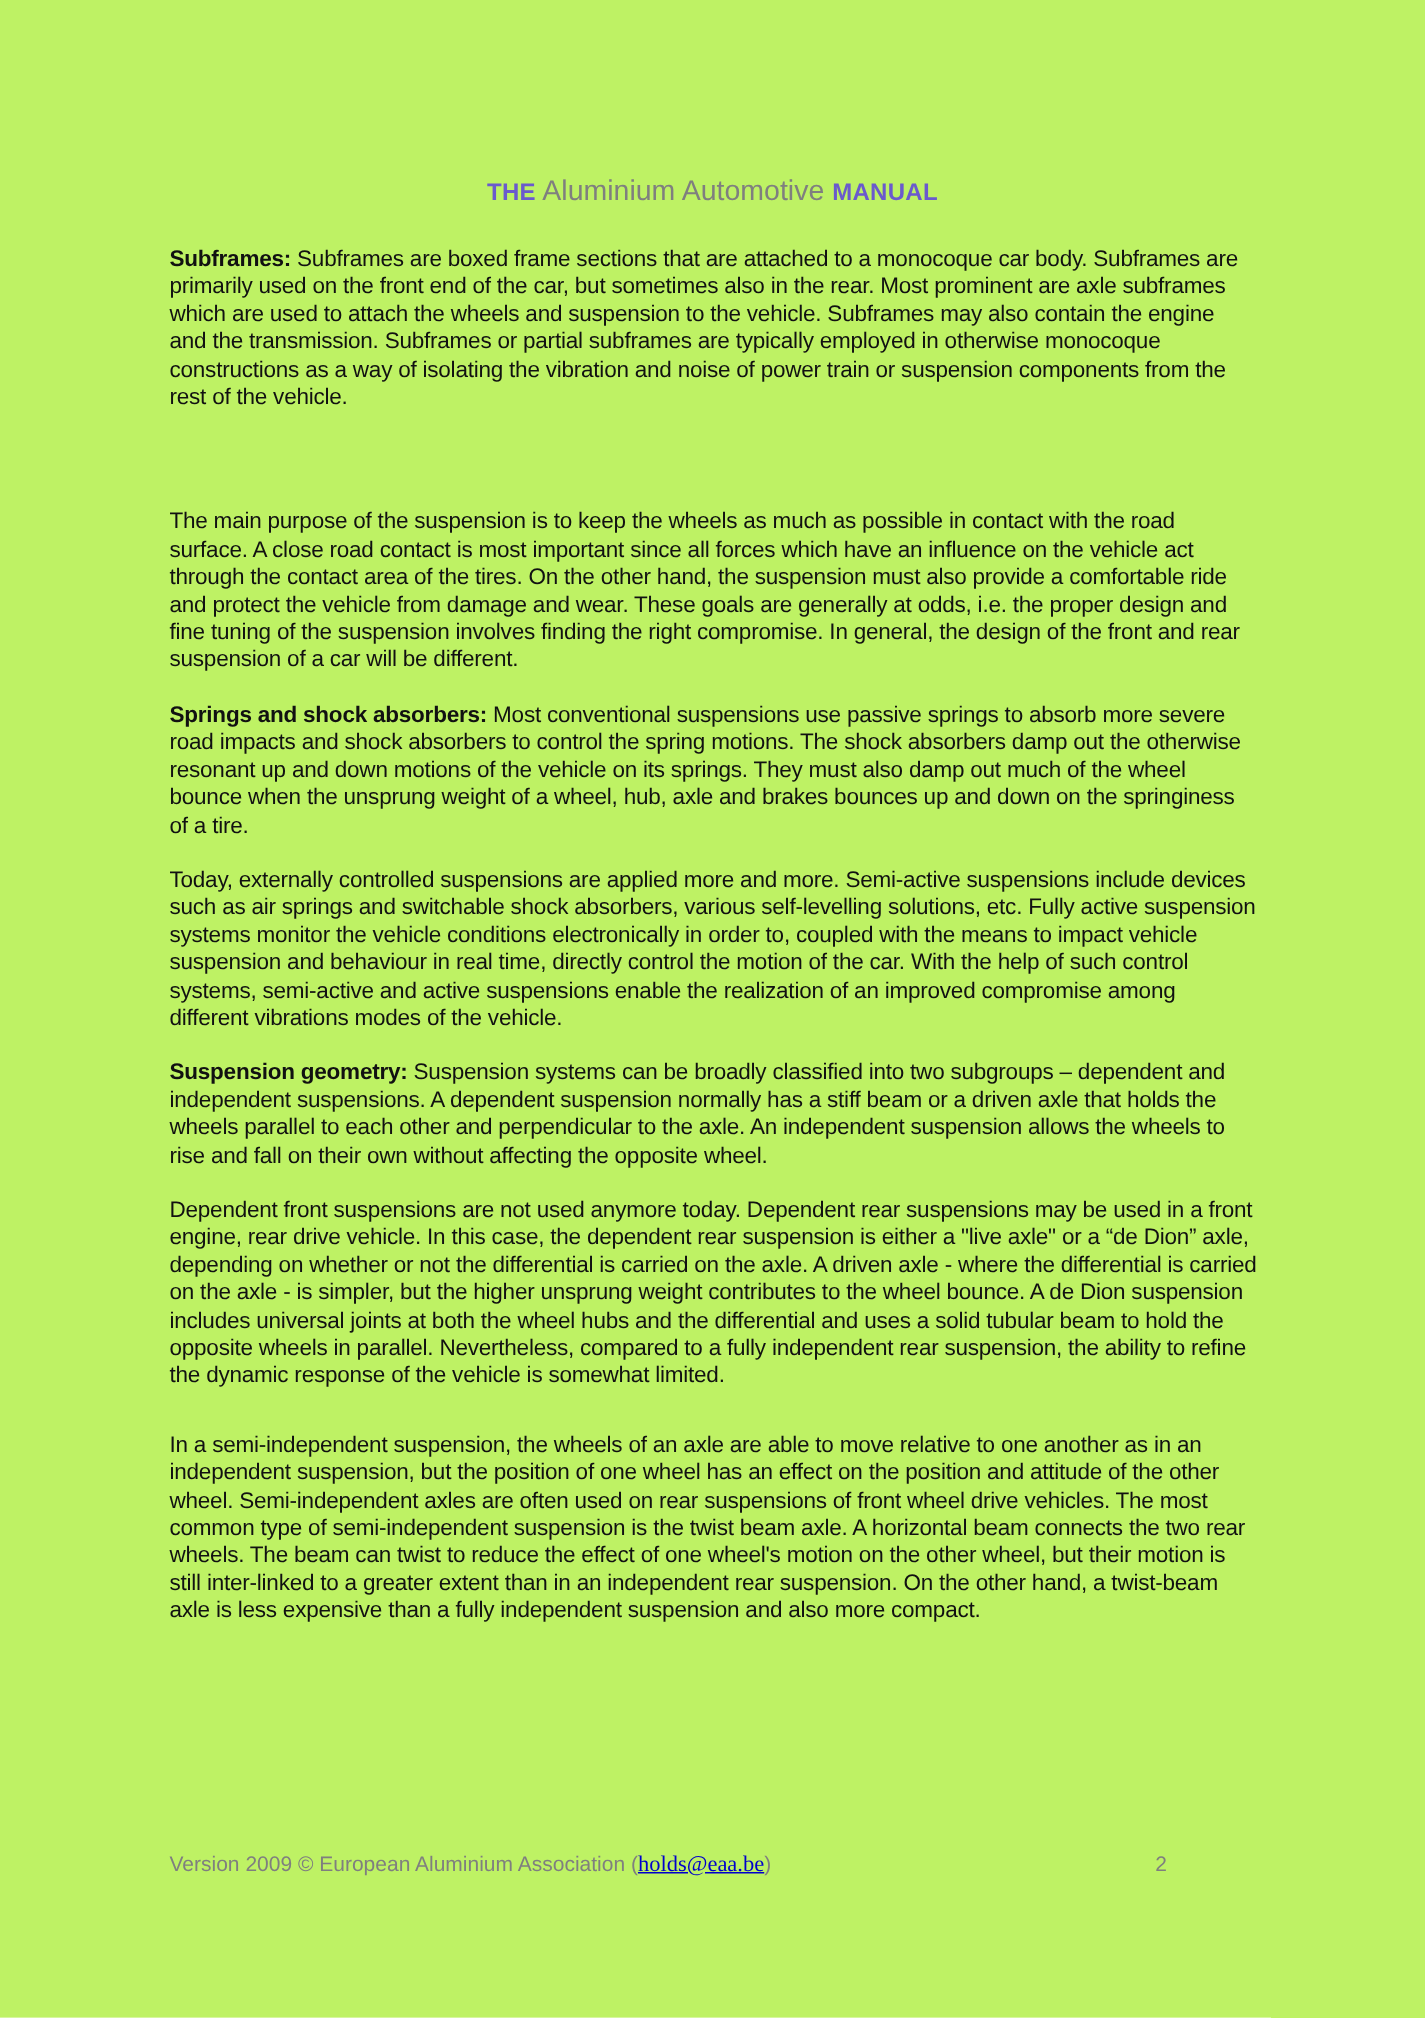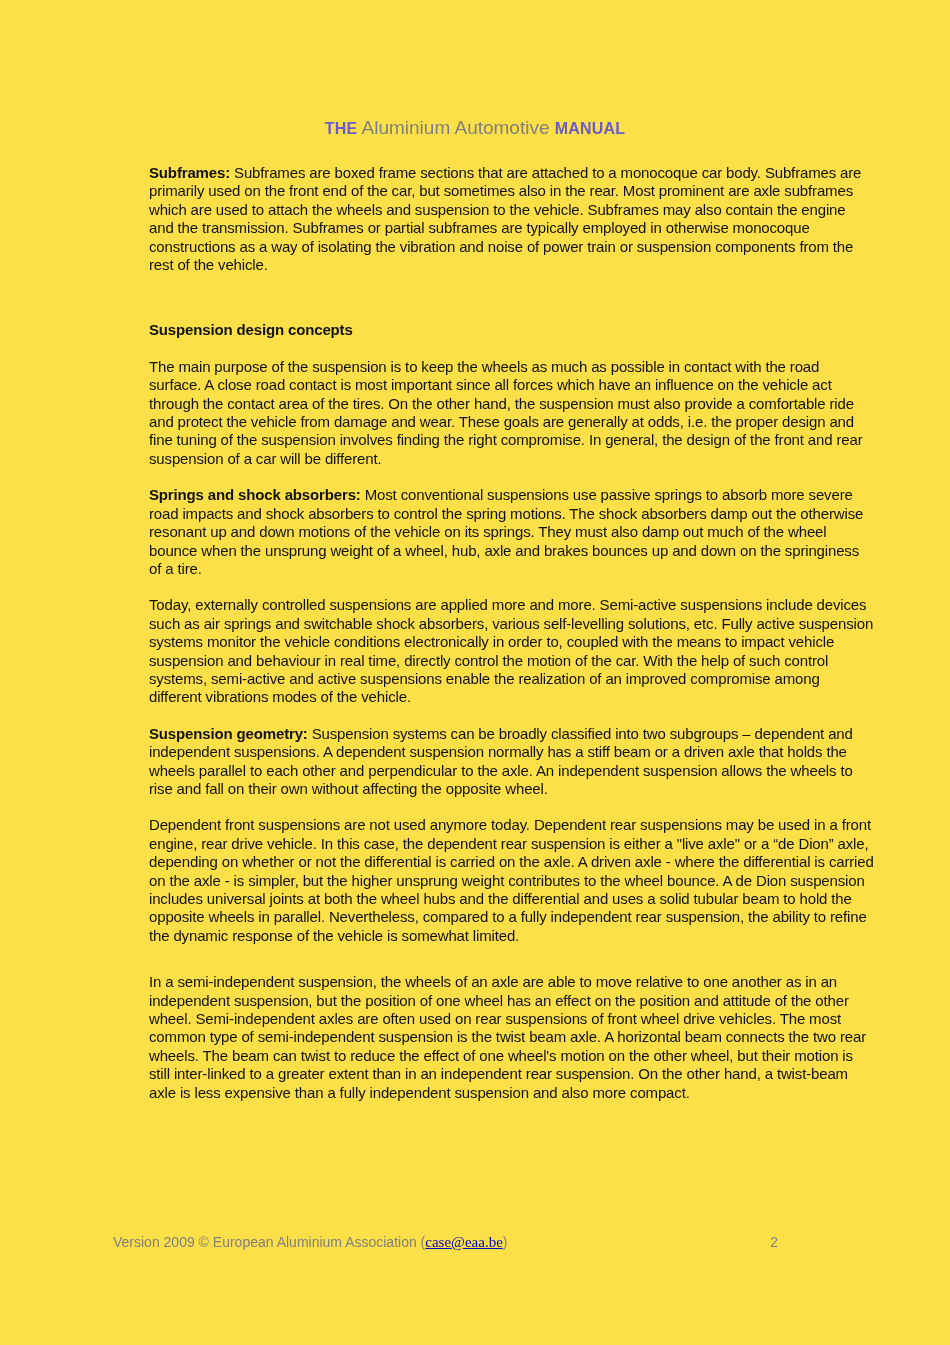"THE Aluminium Automotive MANUAL" .page { background: #fde047 -> #bef264 }
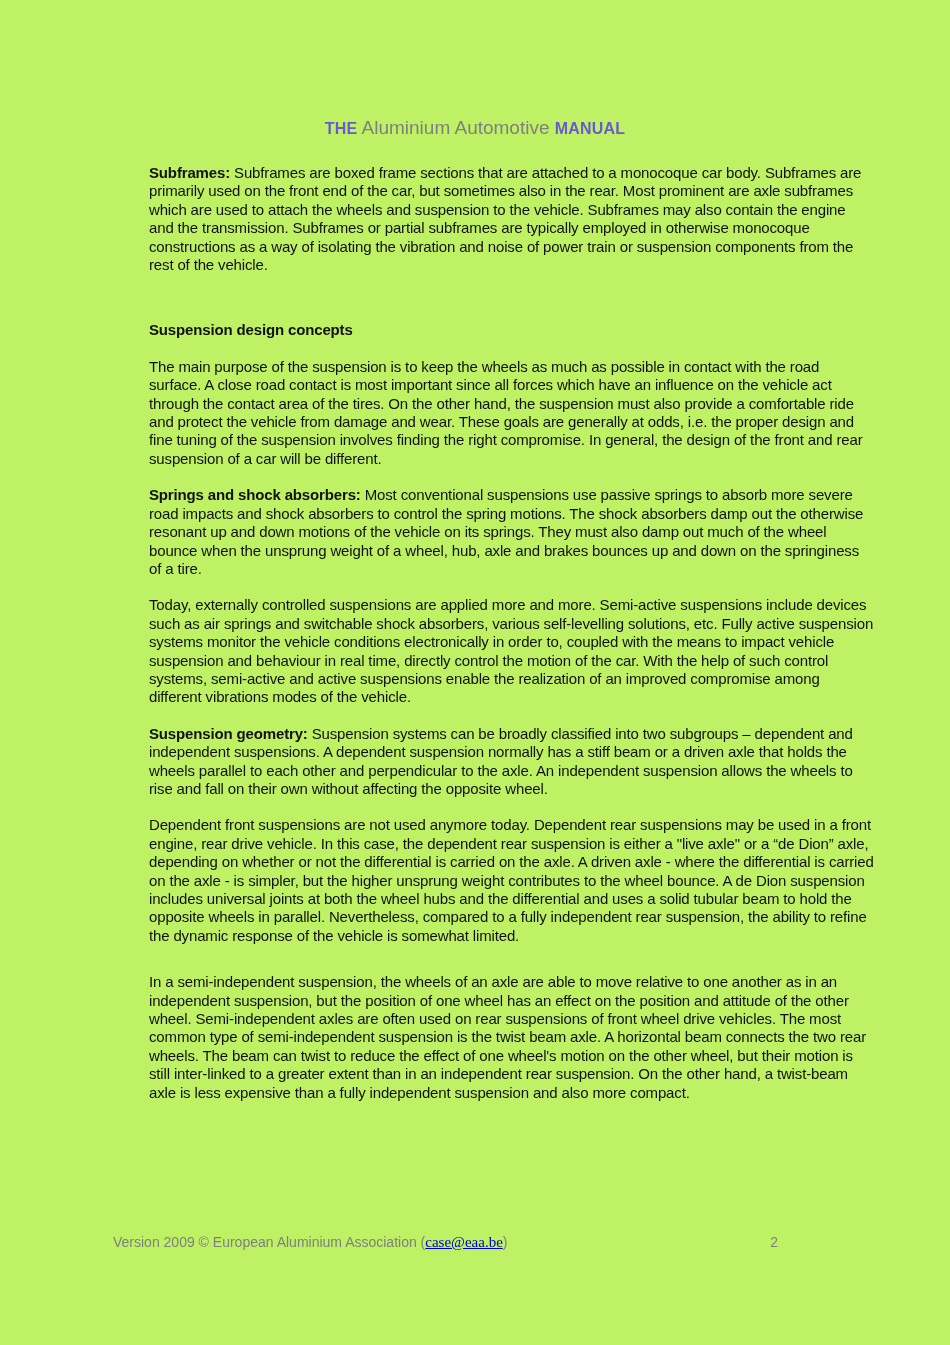"Subframes: Subframes are boxed frame" .body { margin-left: 36px -> none }
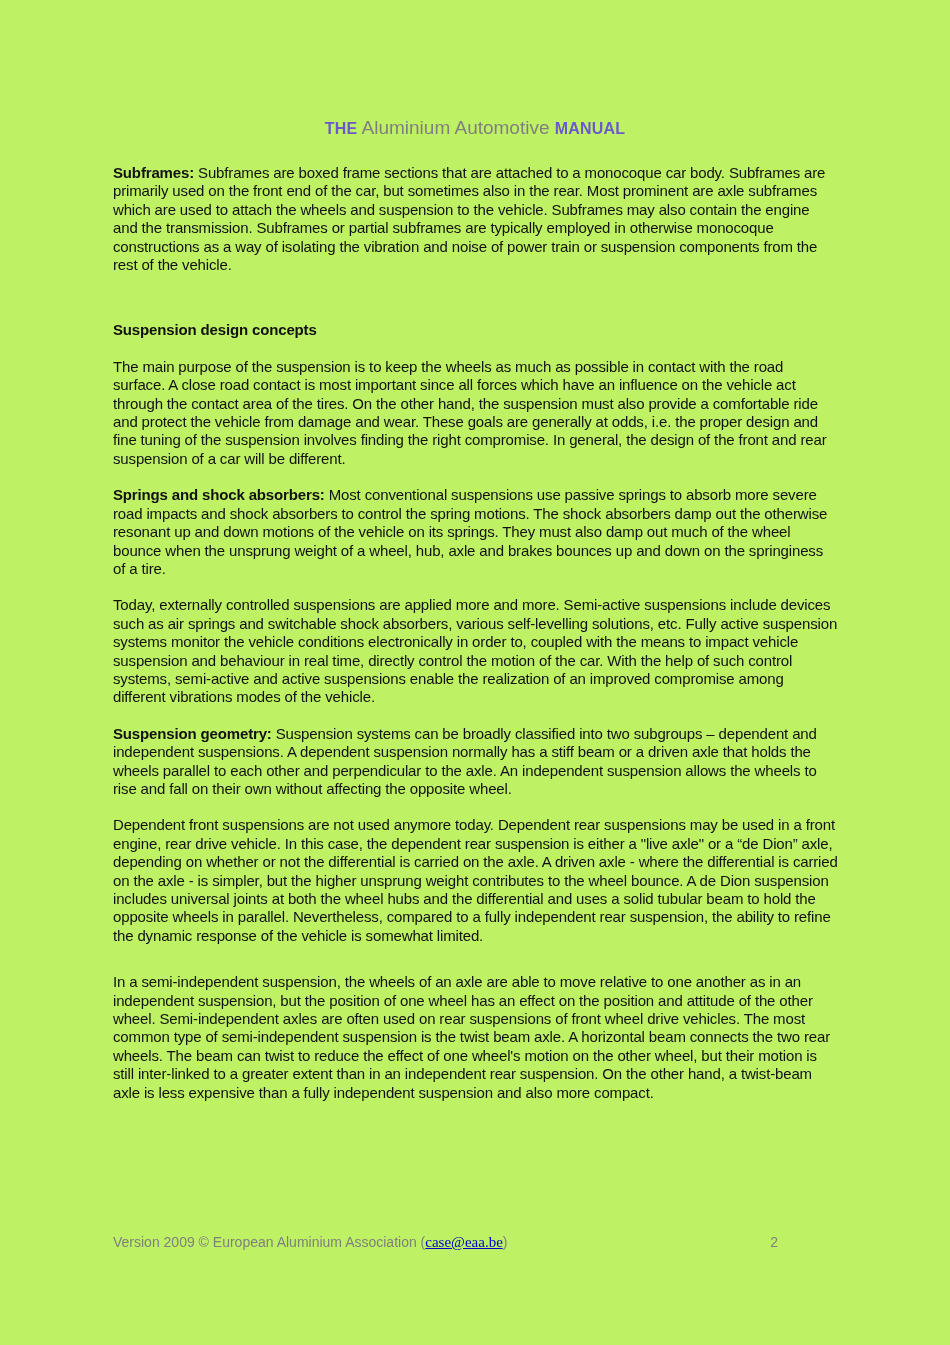"Suspension design concepts" p.b { html: <p>Suspension design concepts</p> -> none }
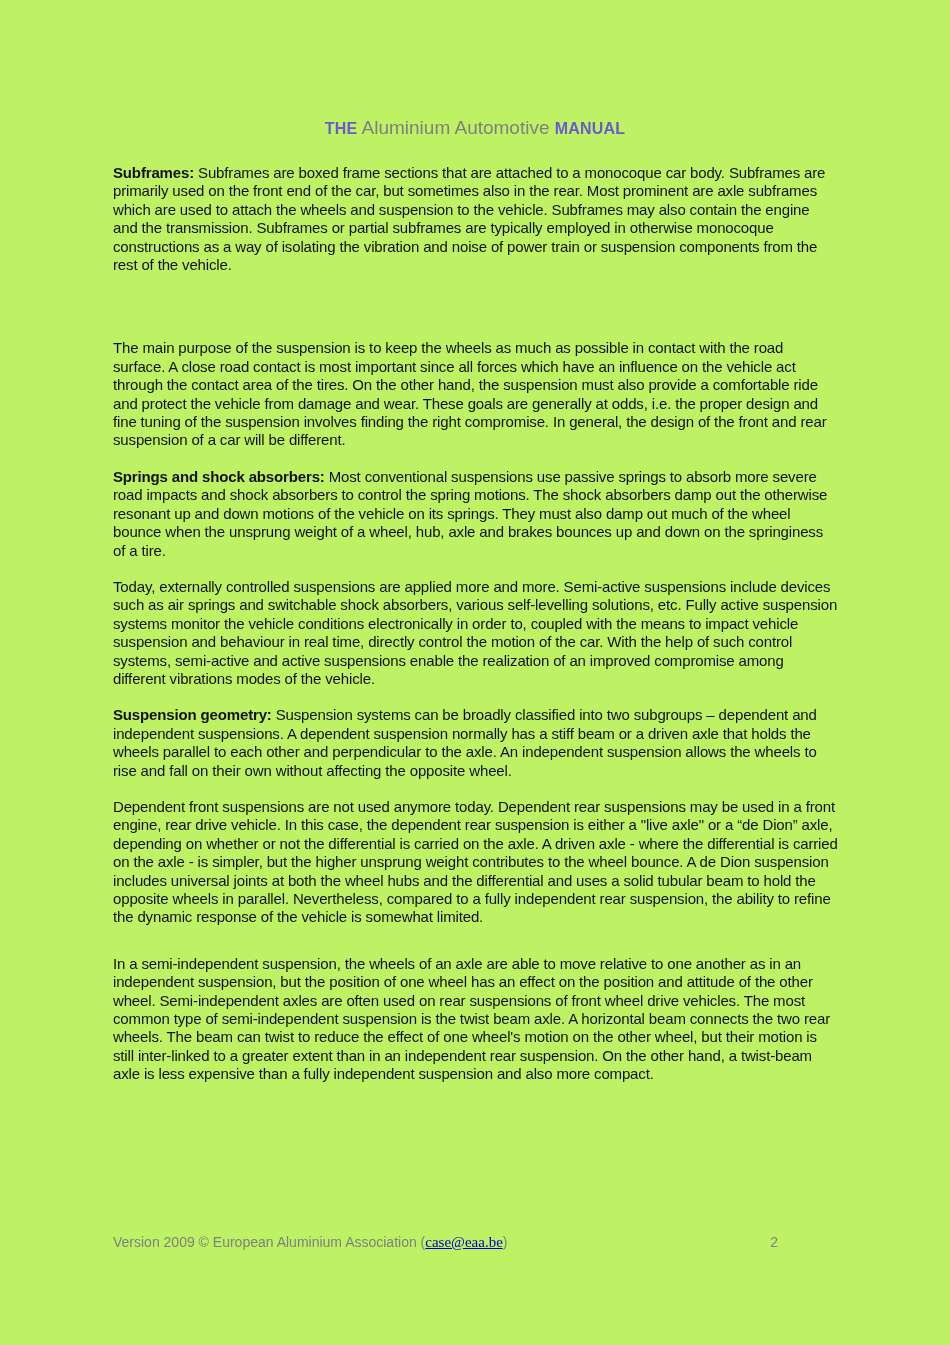"case@eaa.be" a { text: case@eaa.be -> holds@eaa.be }
